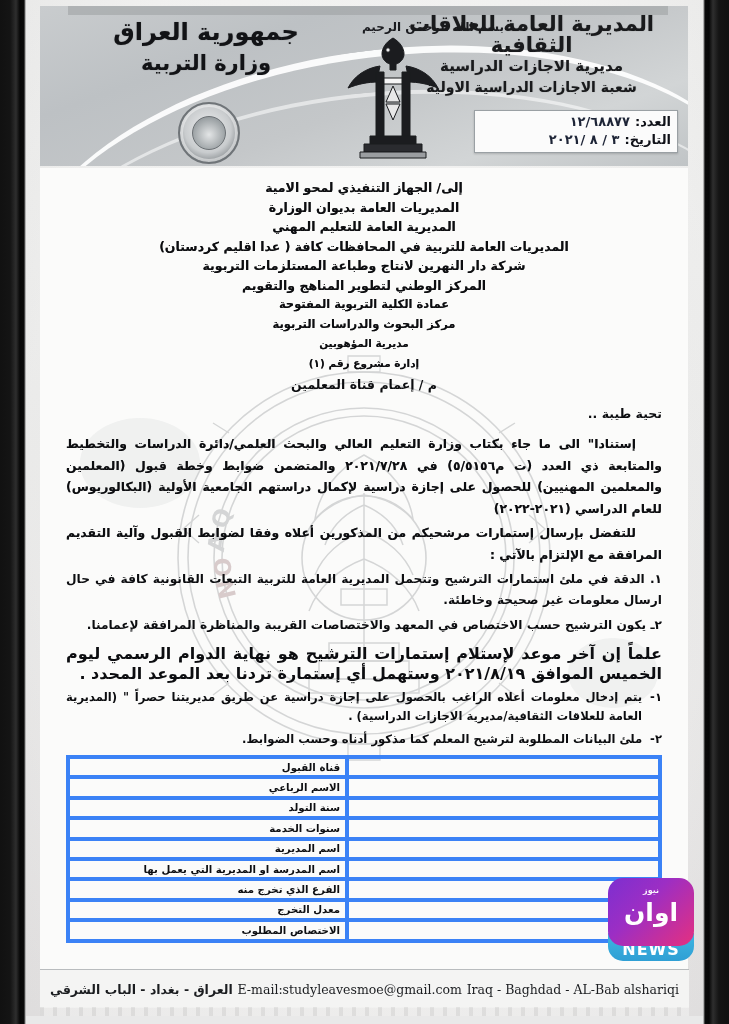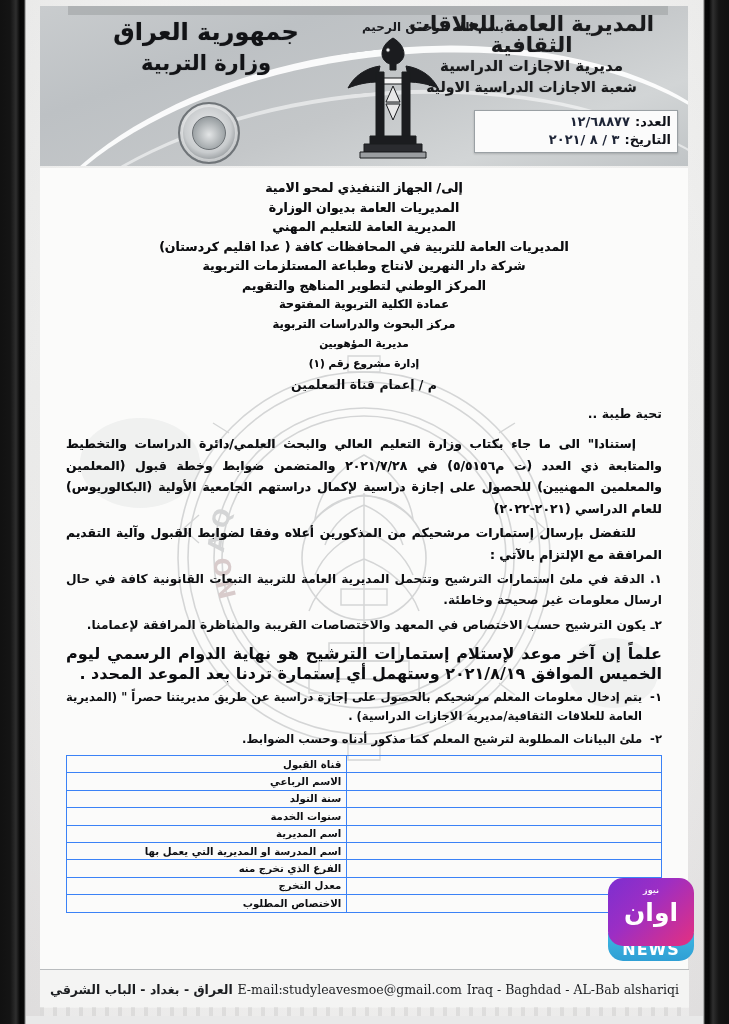"يتم إدخال معلومات المعلم مرشحيكم" span.mt { text: المعلم مرشحيكم -> أعلاه الراغب }
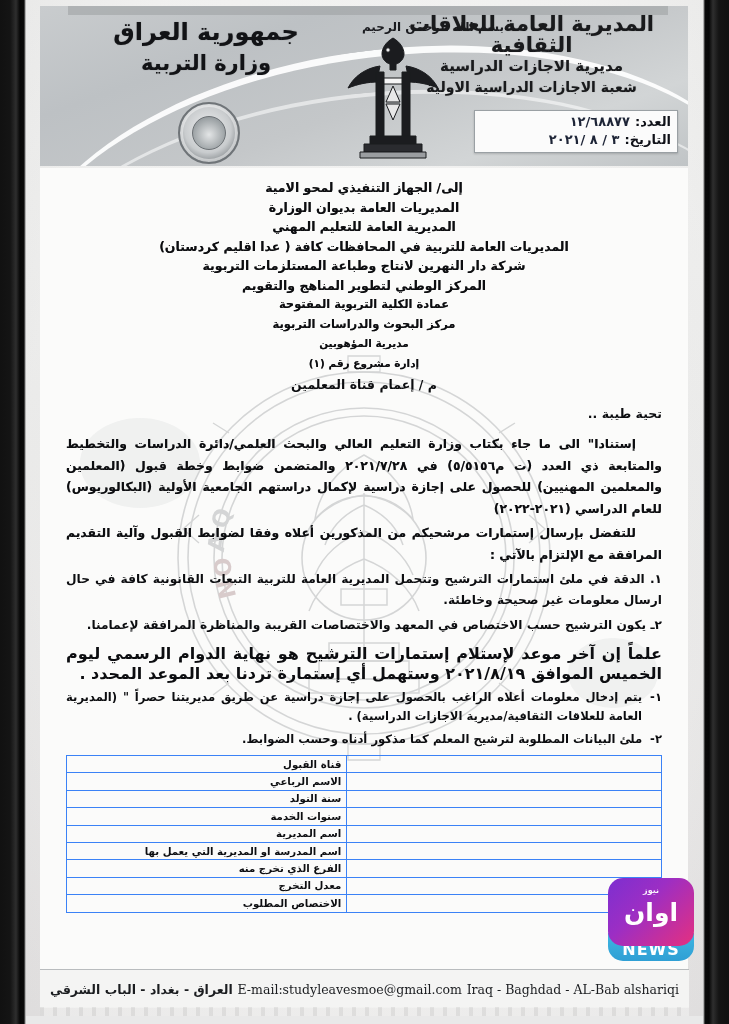"قناة القبول" .tbl td { border: 1px solid #3b82f6 -> 4px solid #3b82f6 }
